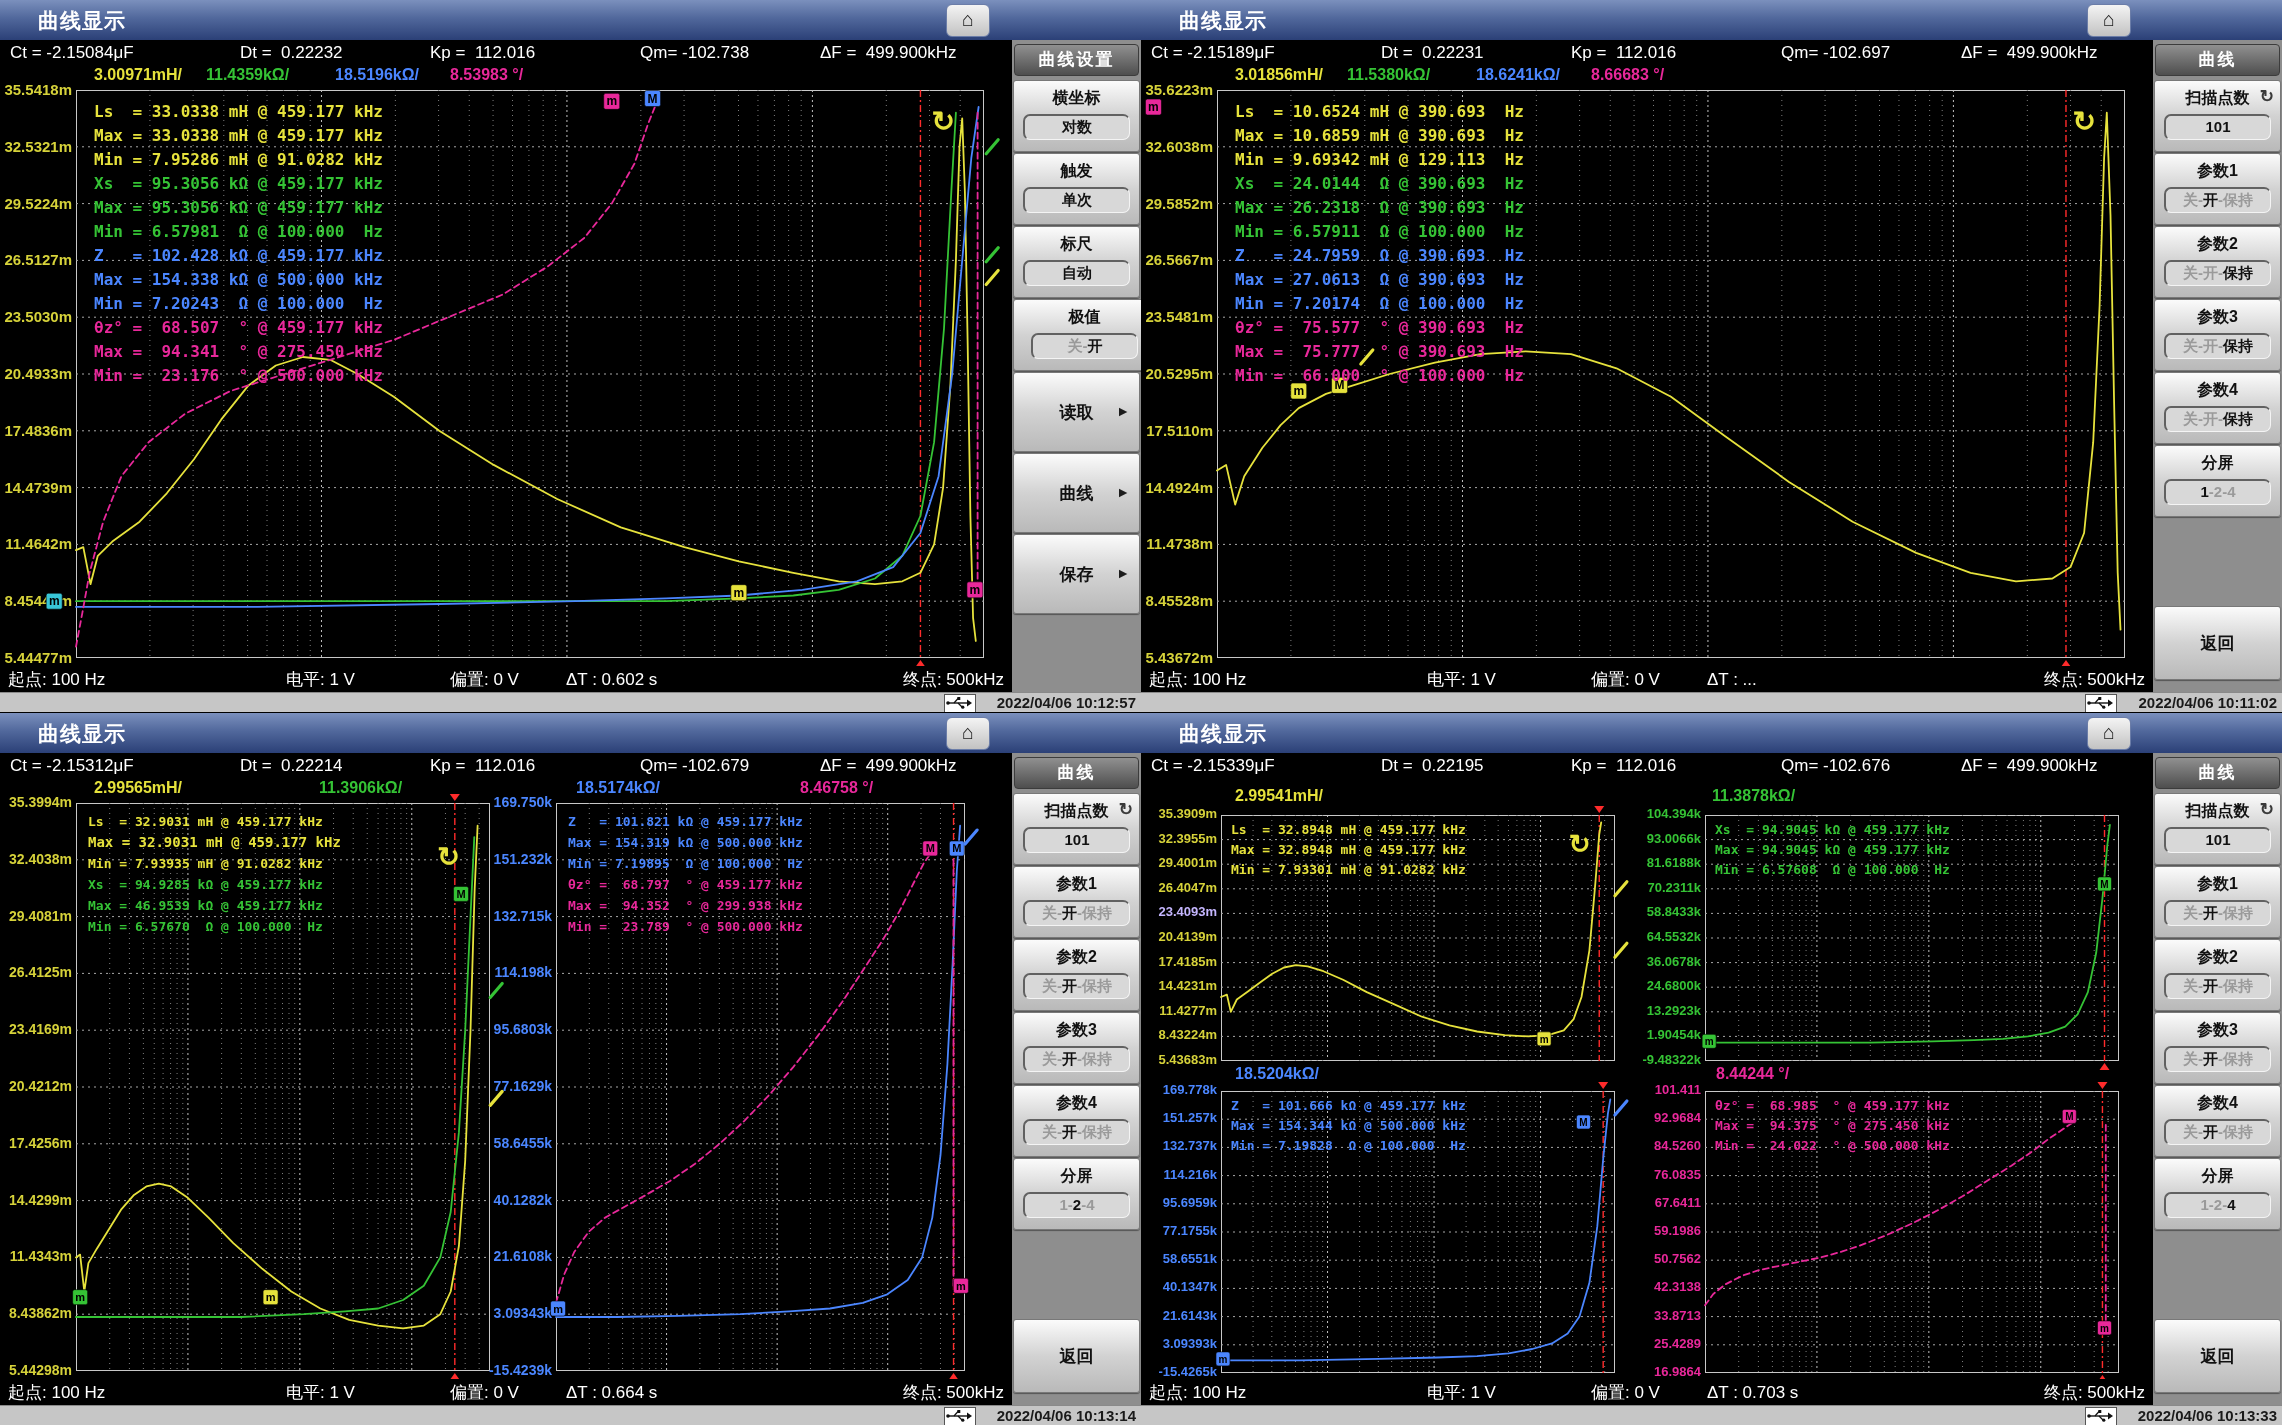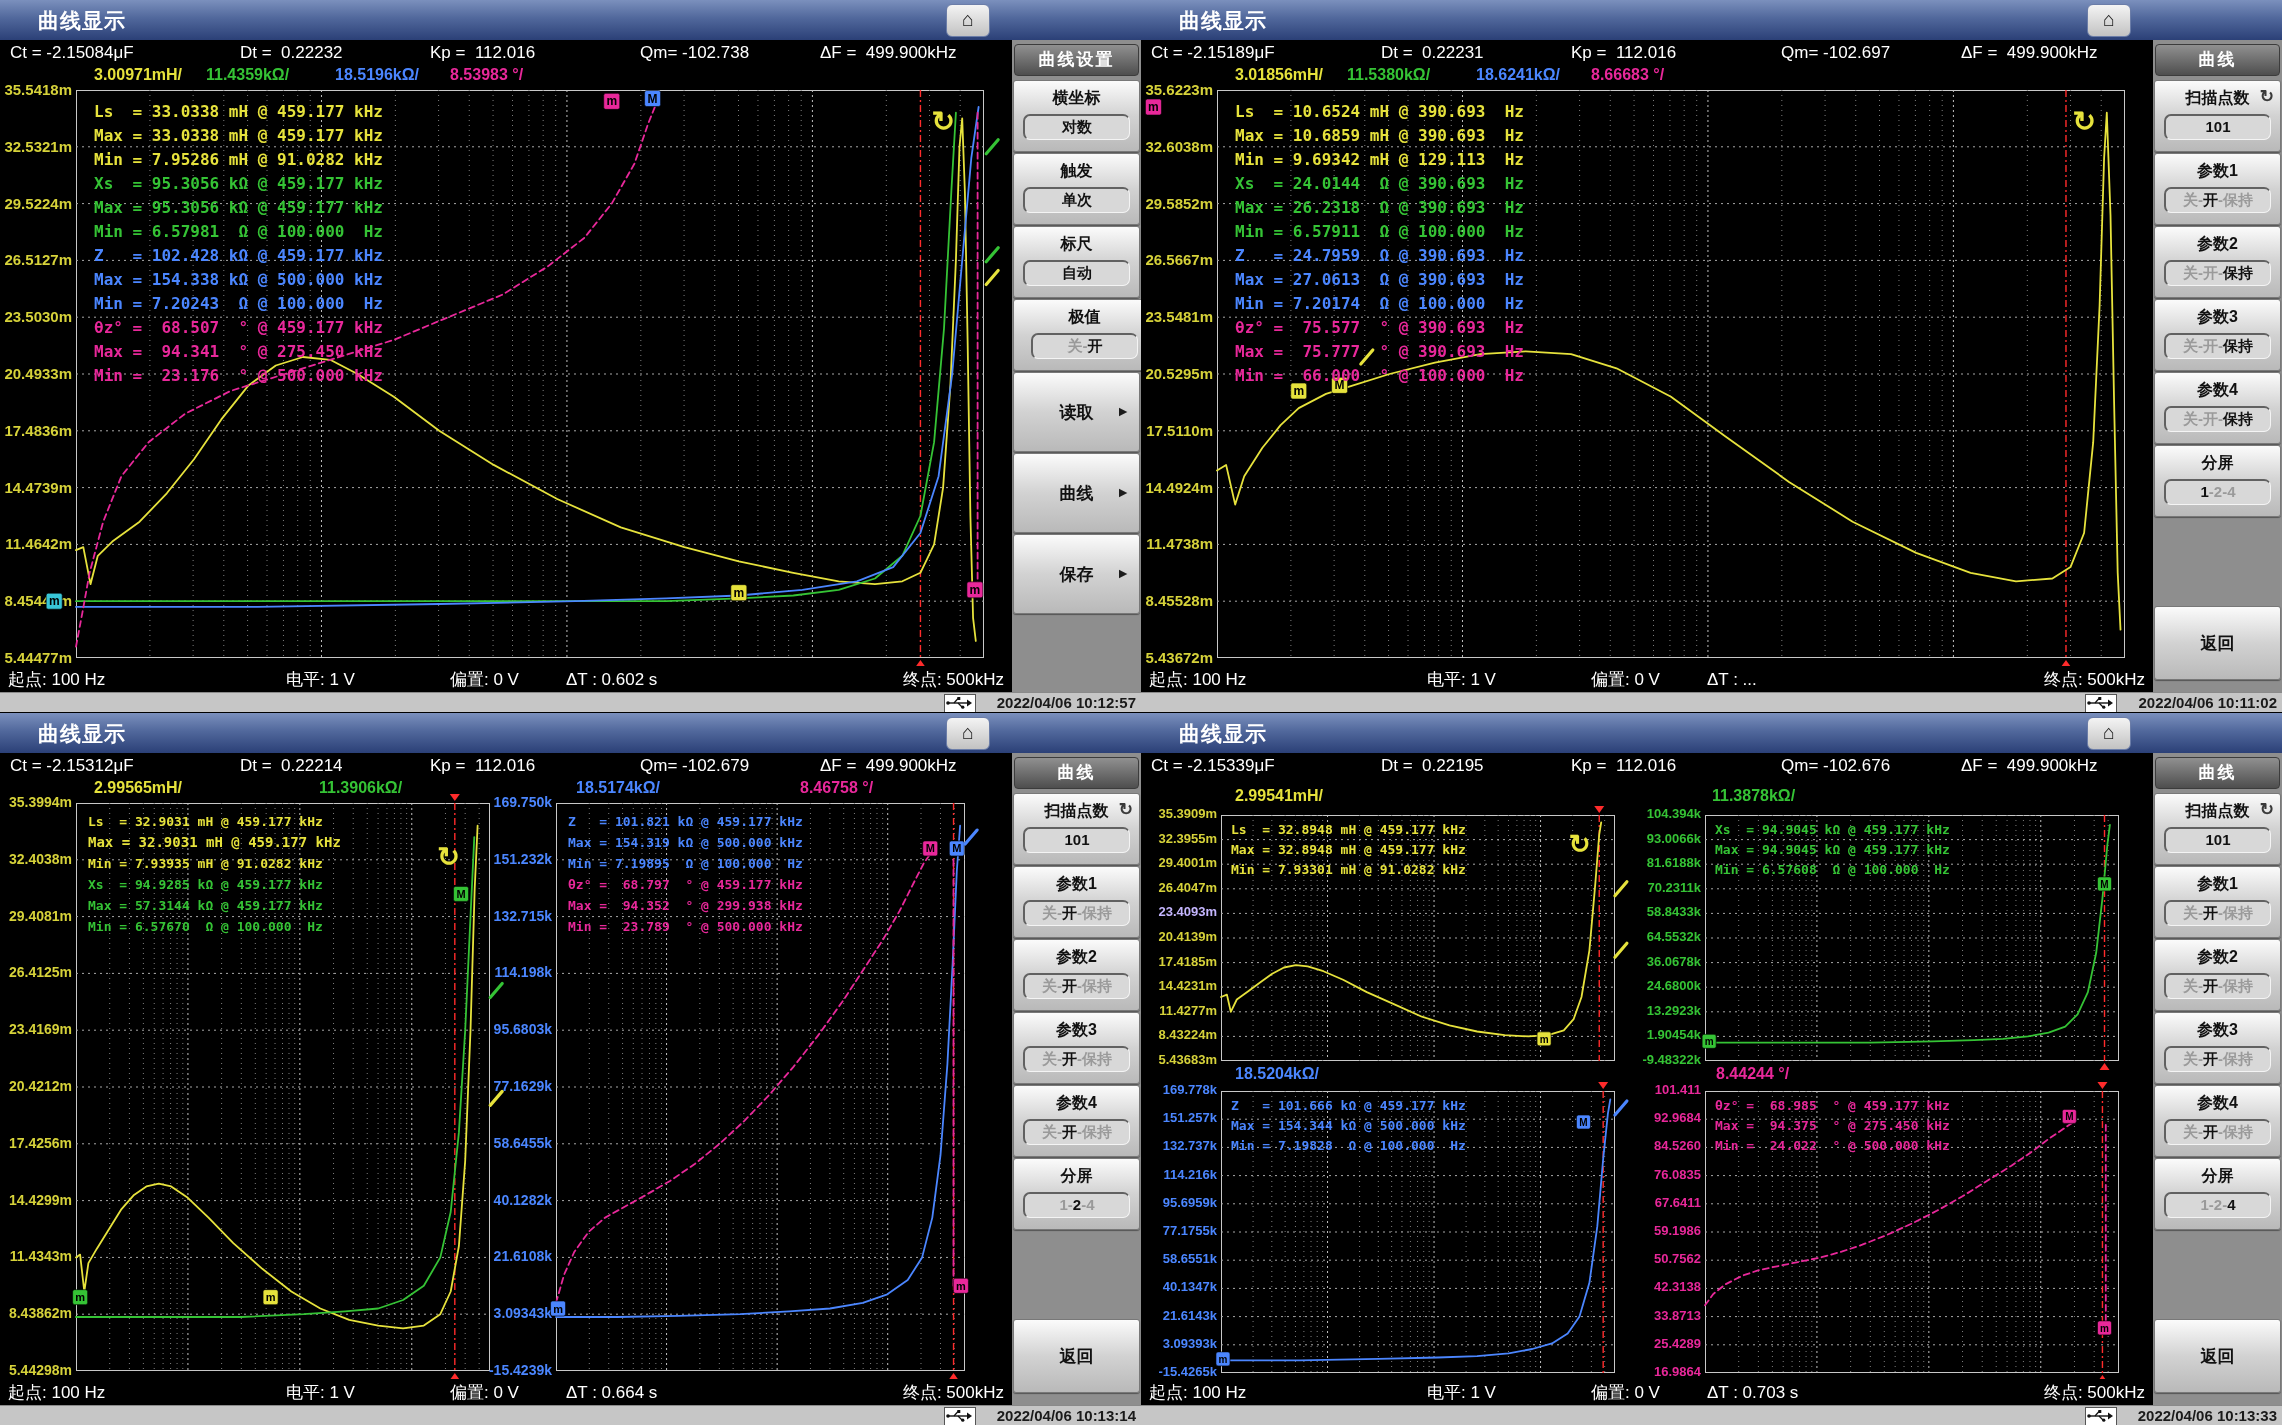"Max = 57.3144 kΩ @" div { text: 57.3144 -> 46.9539 }
